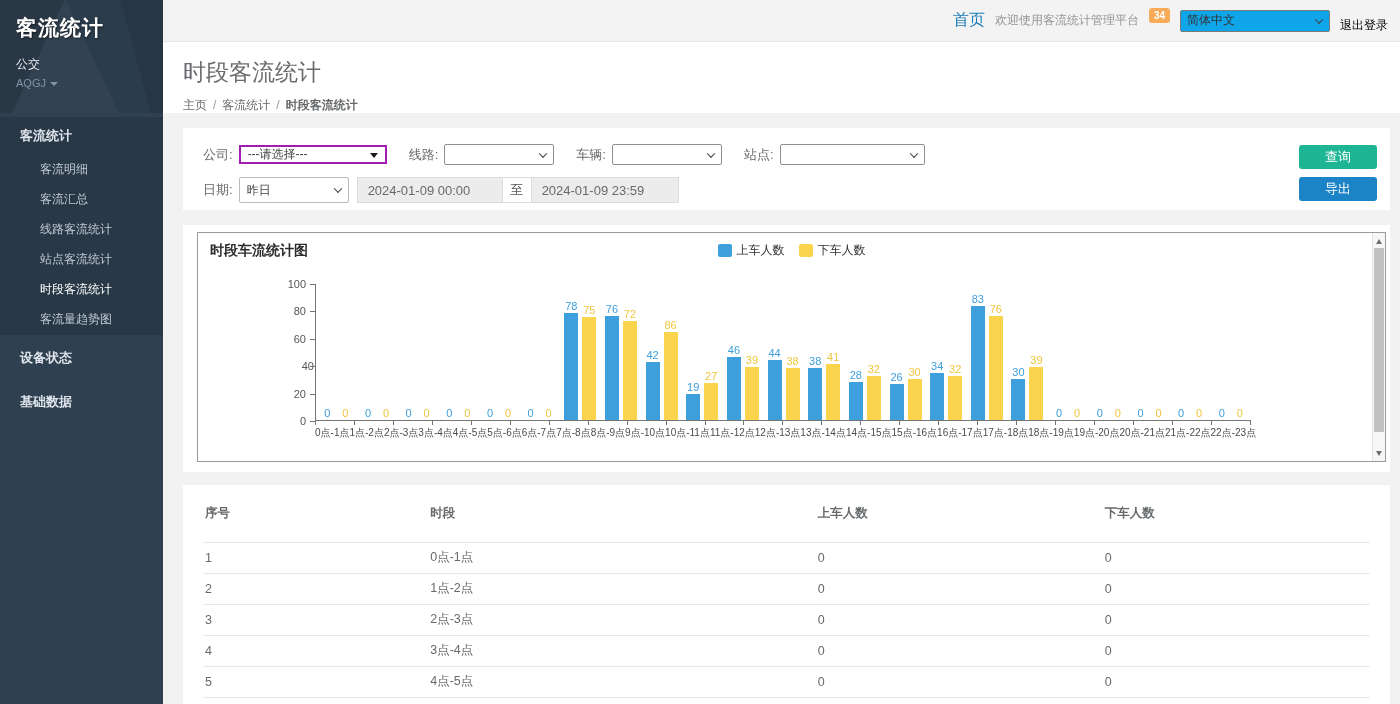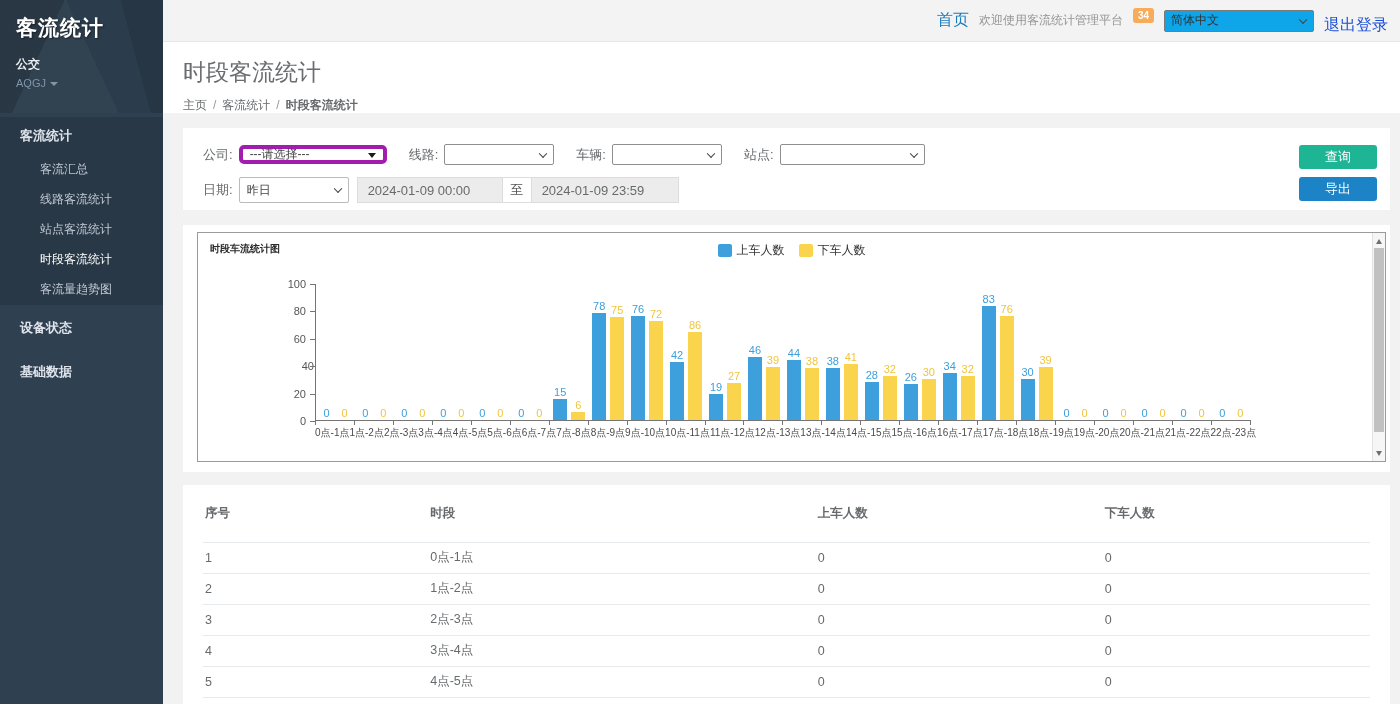"退出登录" .logout { color: #1d4ed8 -> #000000; font-size: 16px -> 12px }
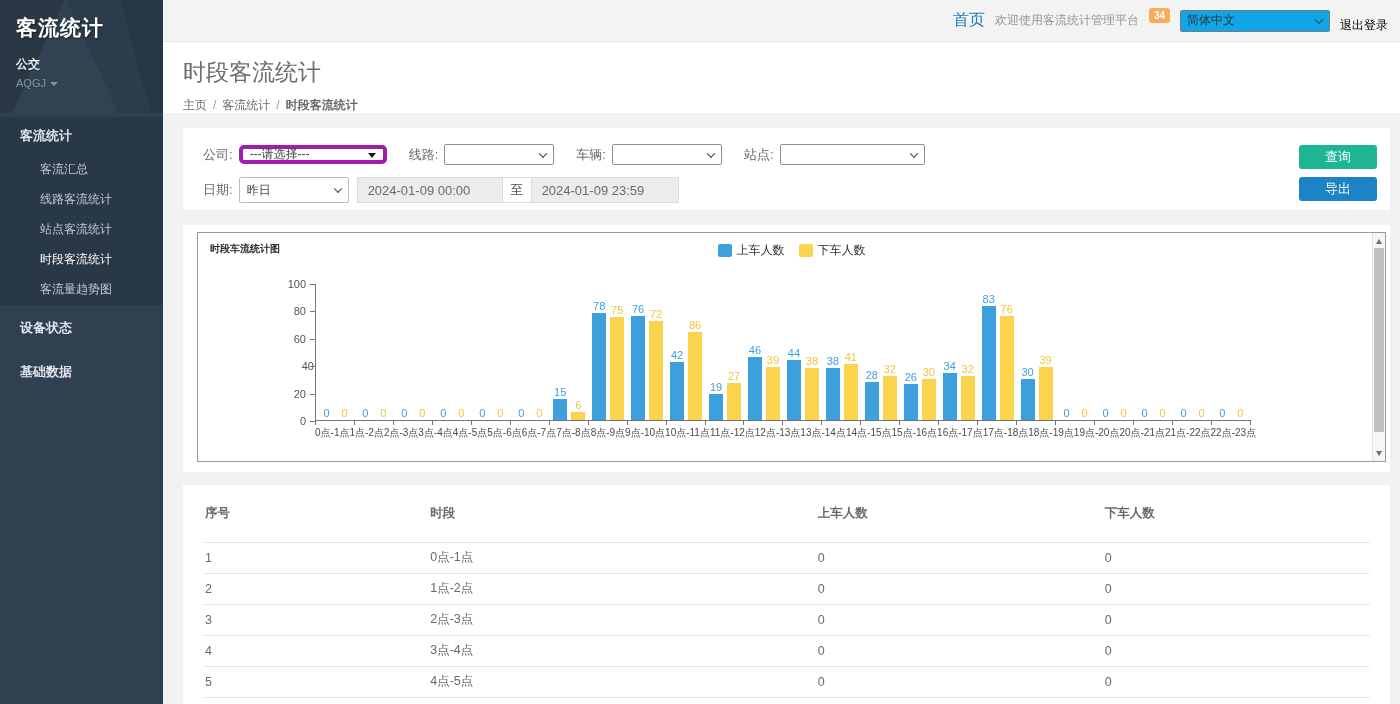"公交" .side-org { font-weight: bold -> normal }
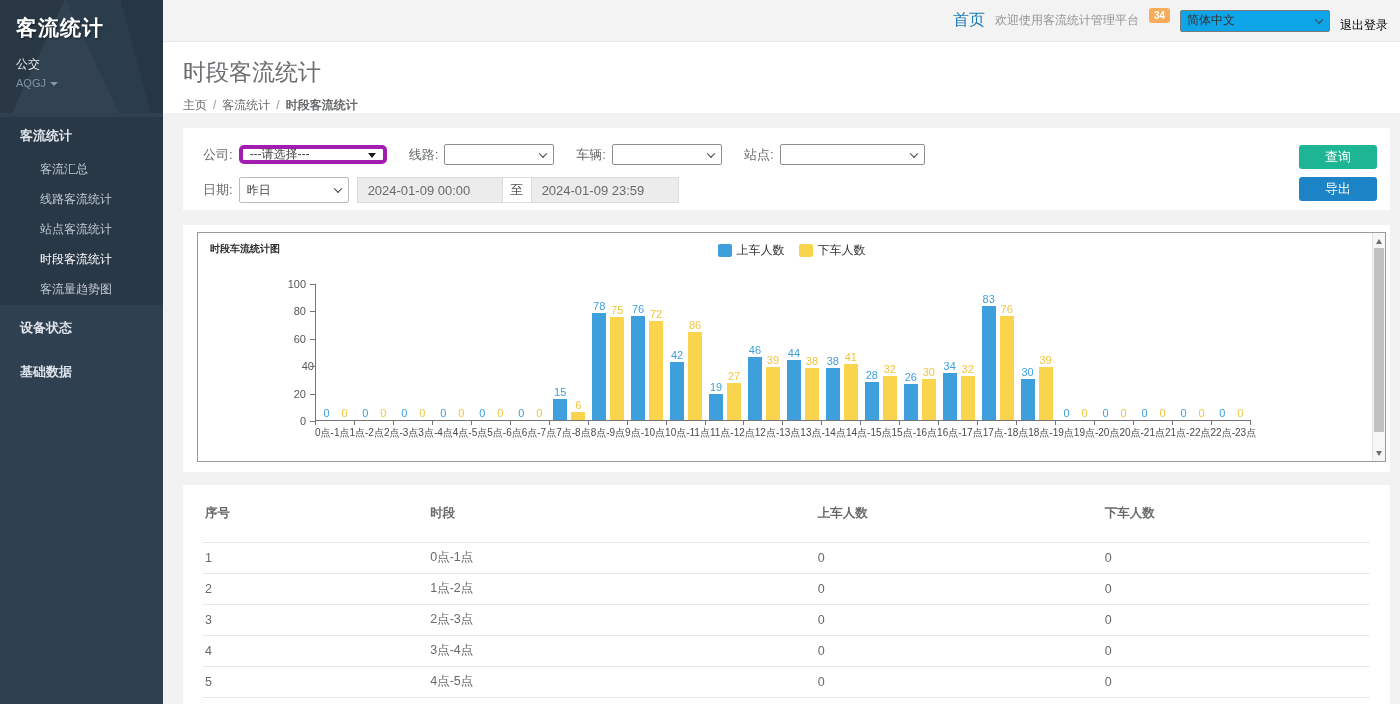"---请选择---" .sel-flat { border: 4px solid #a21caf -> 2px solid #a21caf; border-radius: 5px -> 0 }
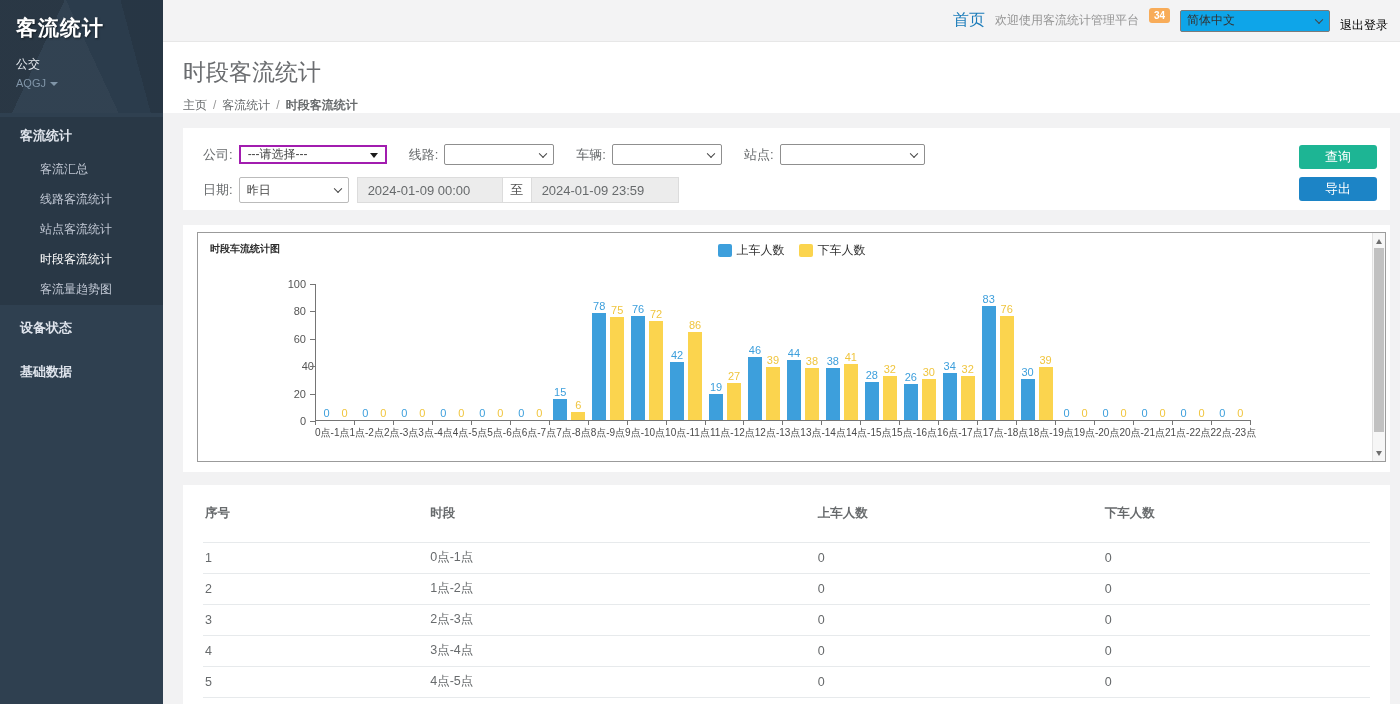"客流明细" div.nav-sub { html: none -> <div>客流明细</div> }
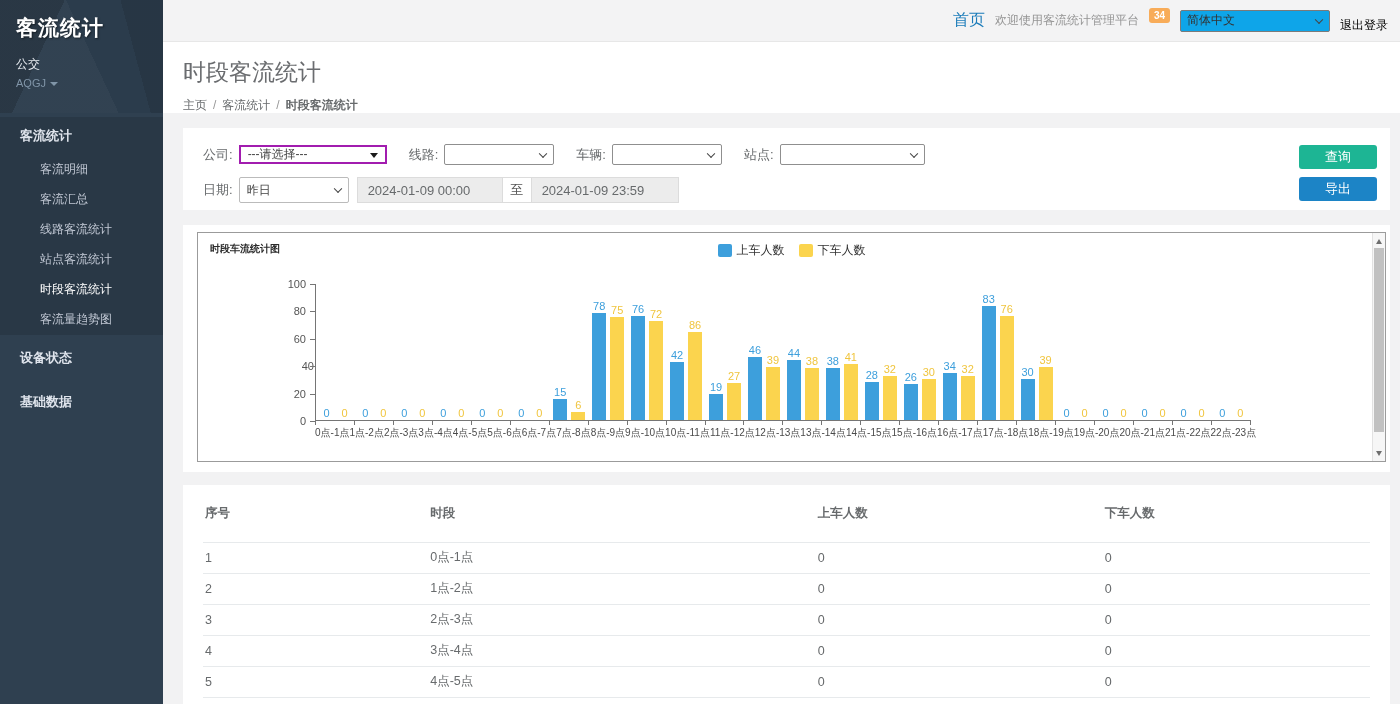"时段车流统计图" .chart-title { font-size: 10px -> 14px }
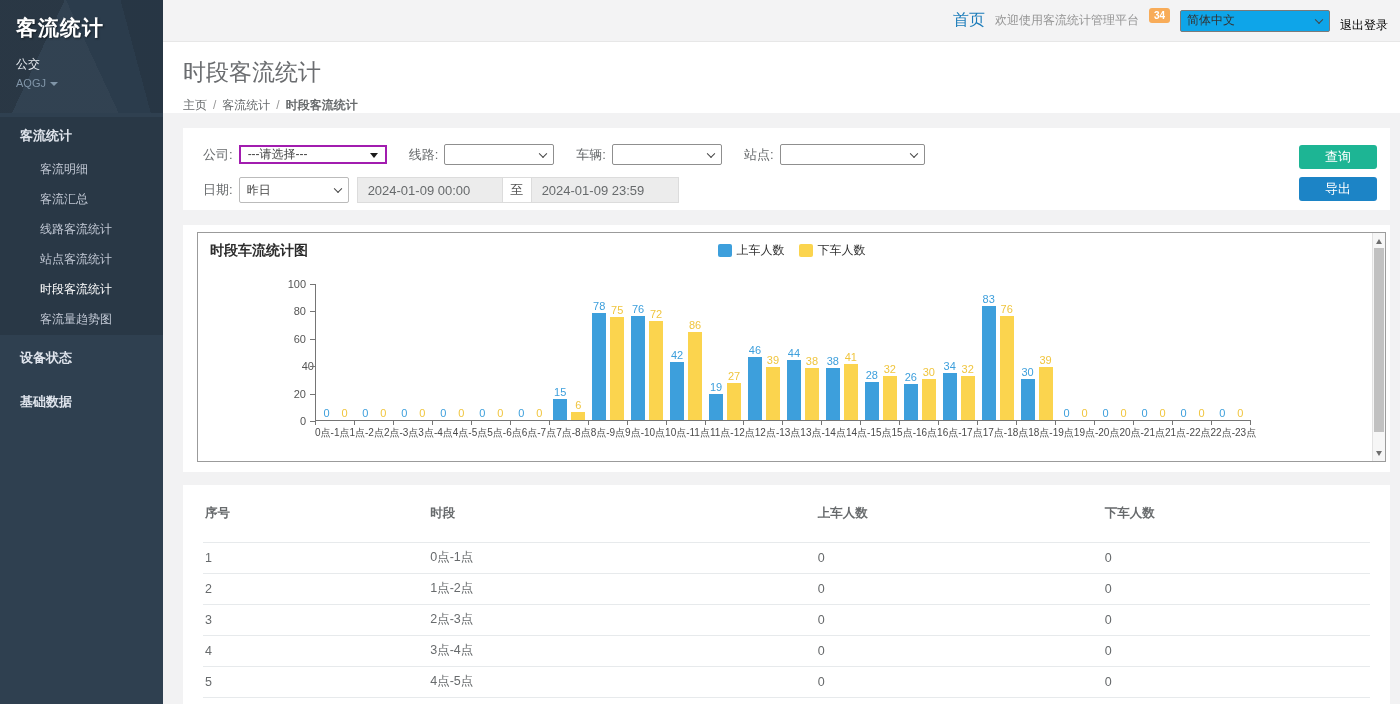"15" div.bar-group { html: <div> <div> <span>15</span> </div> <div> <span>6</span> </div> </div> -> none }
